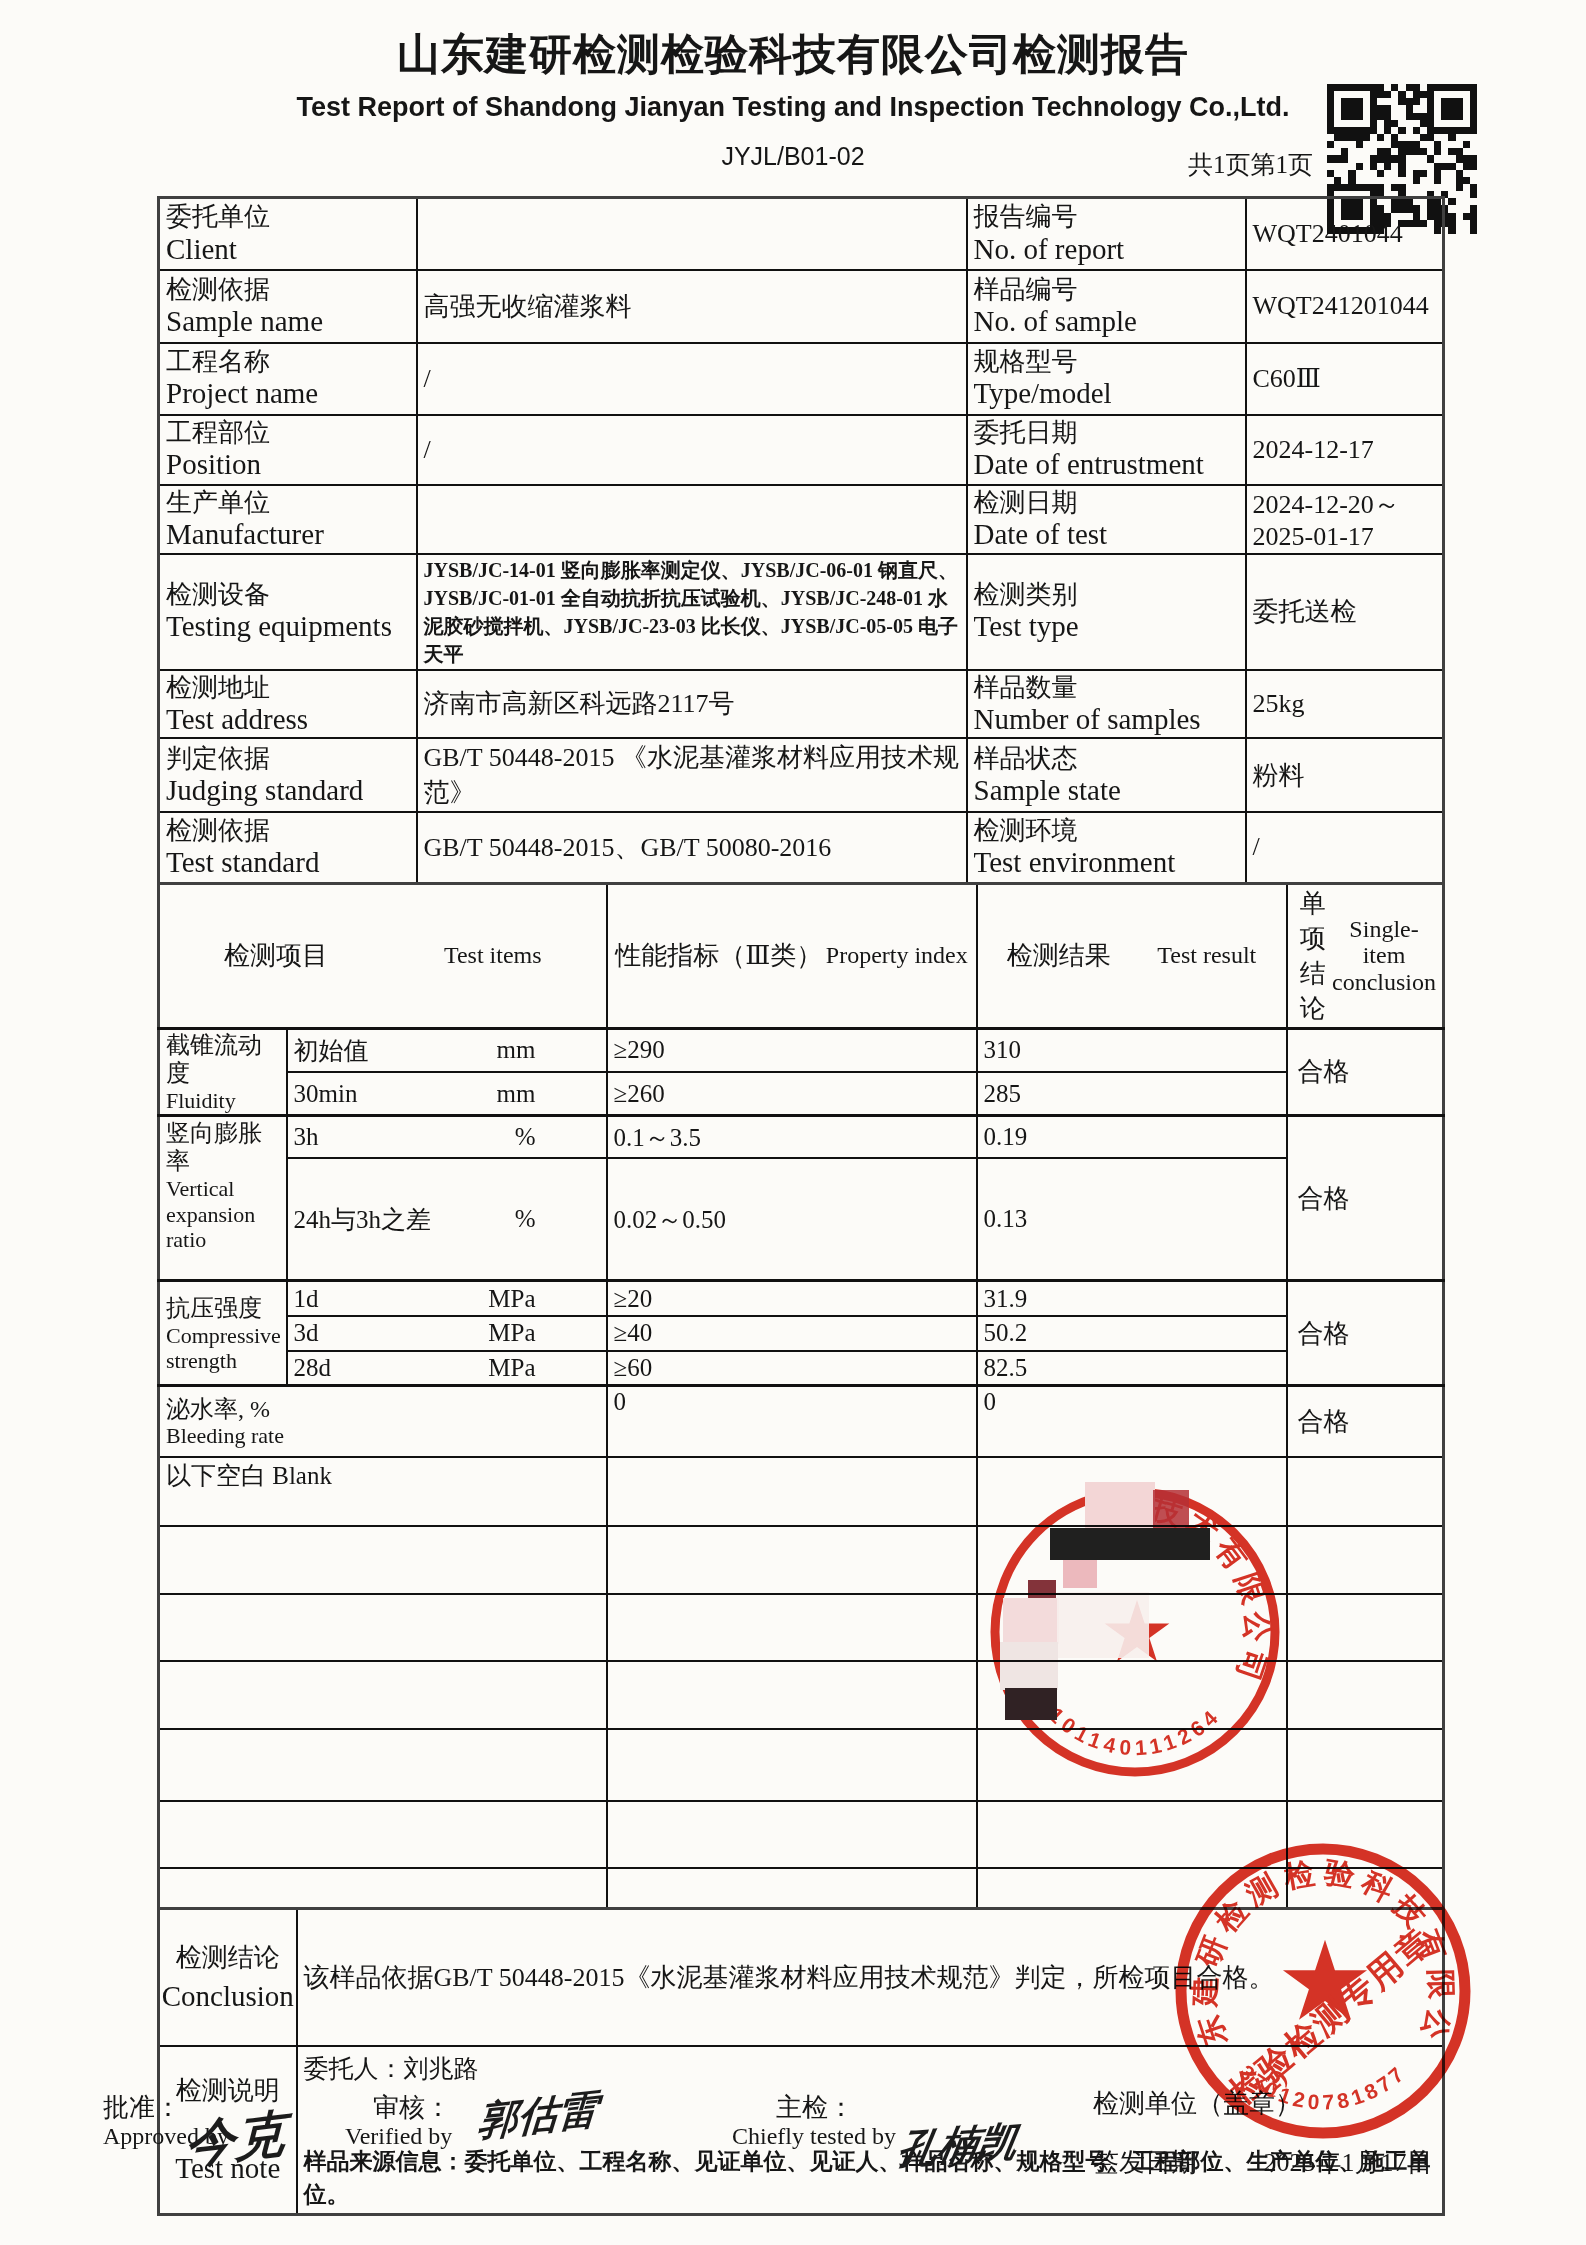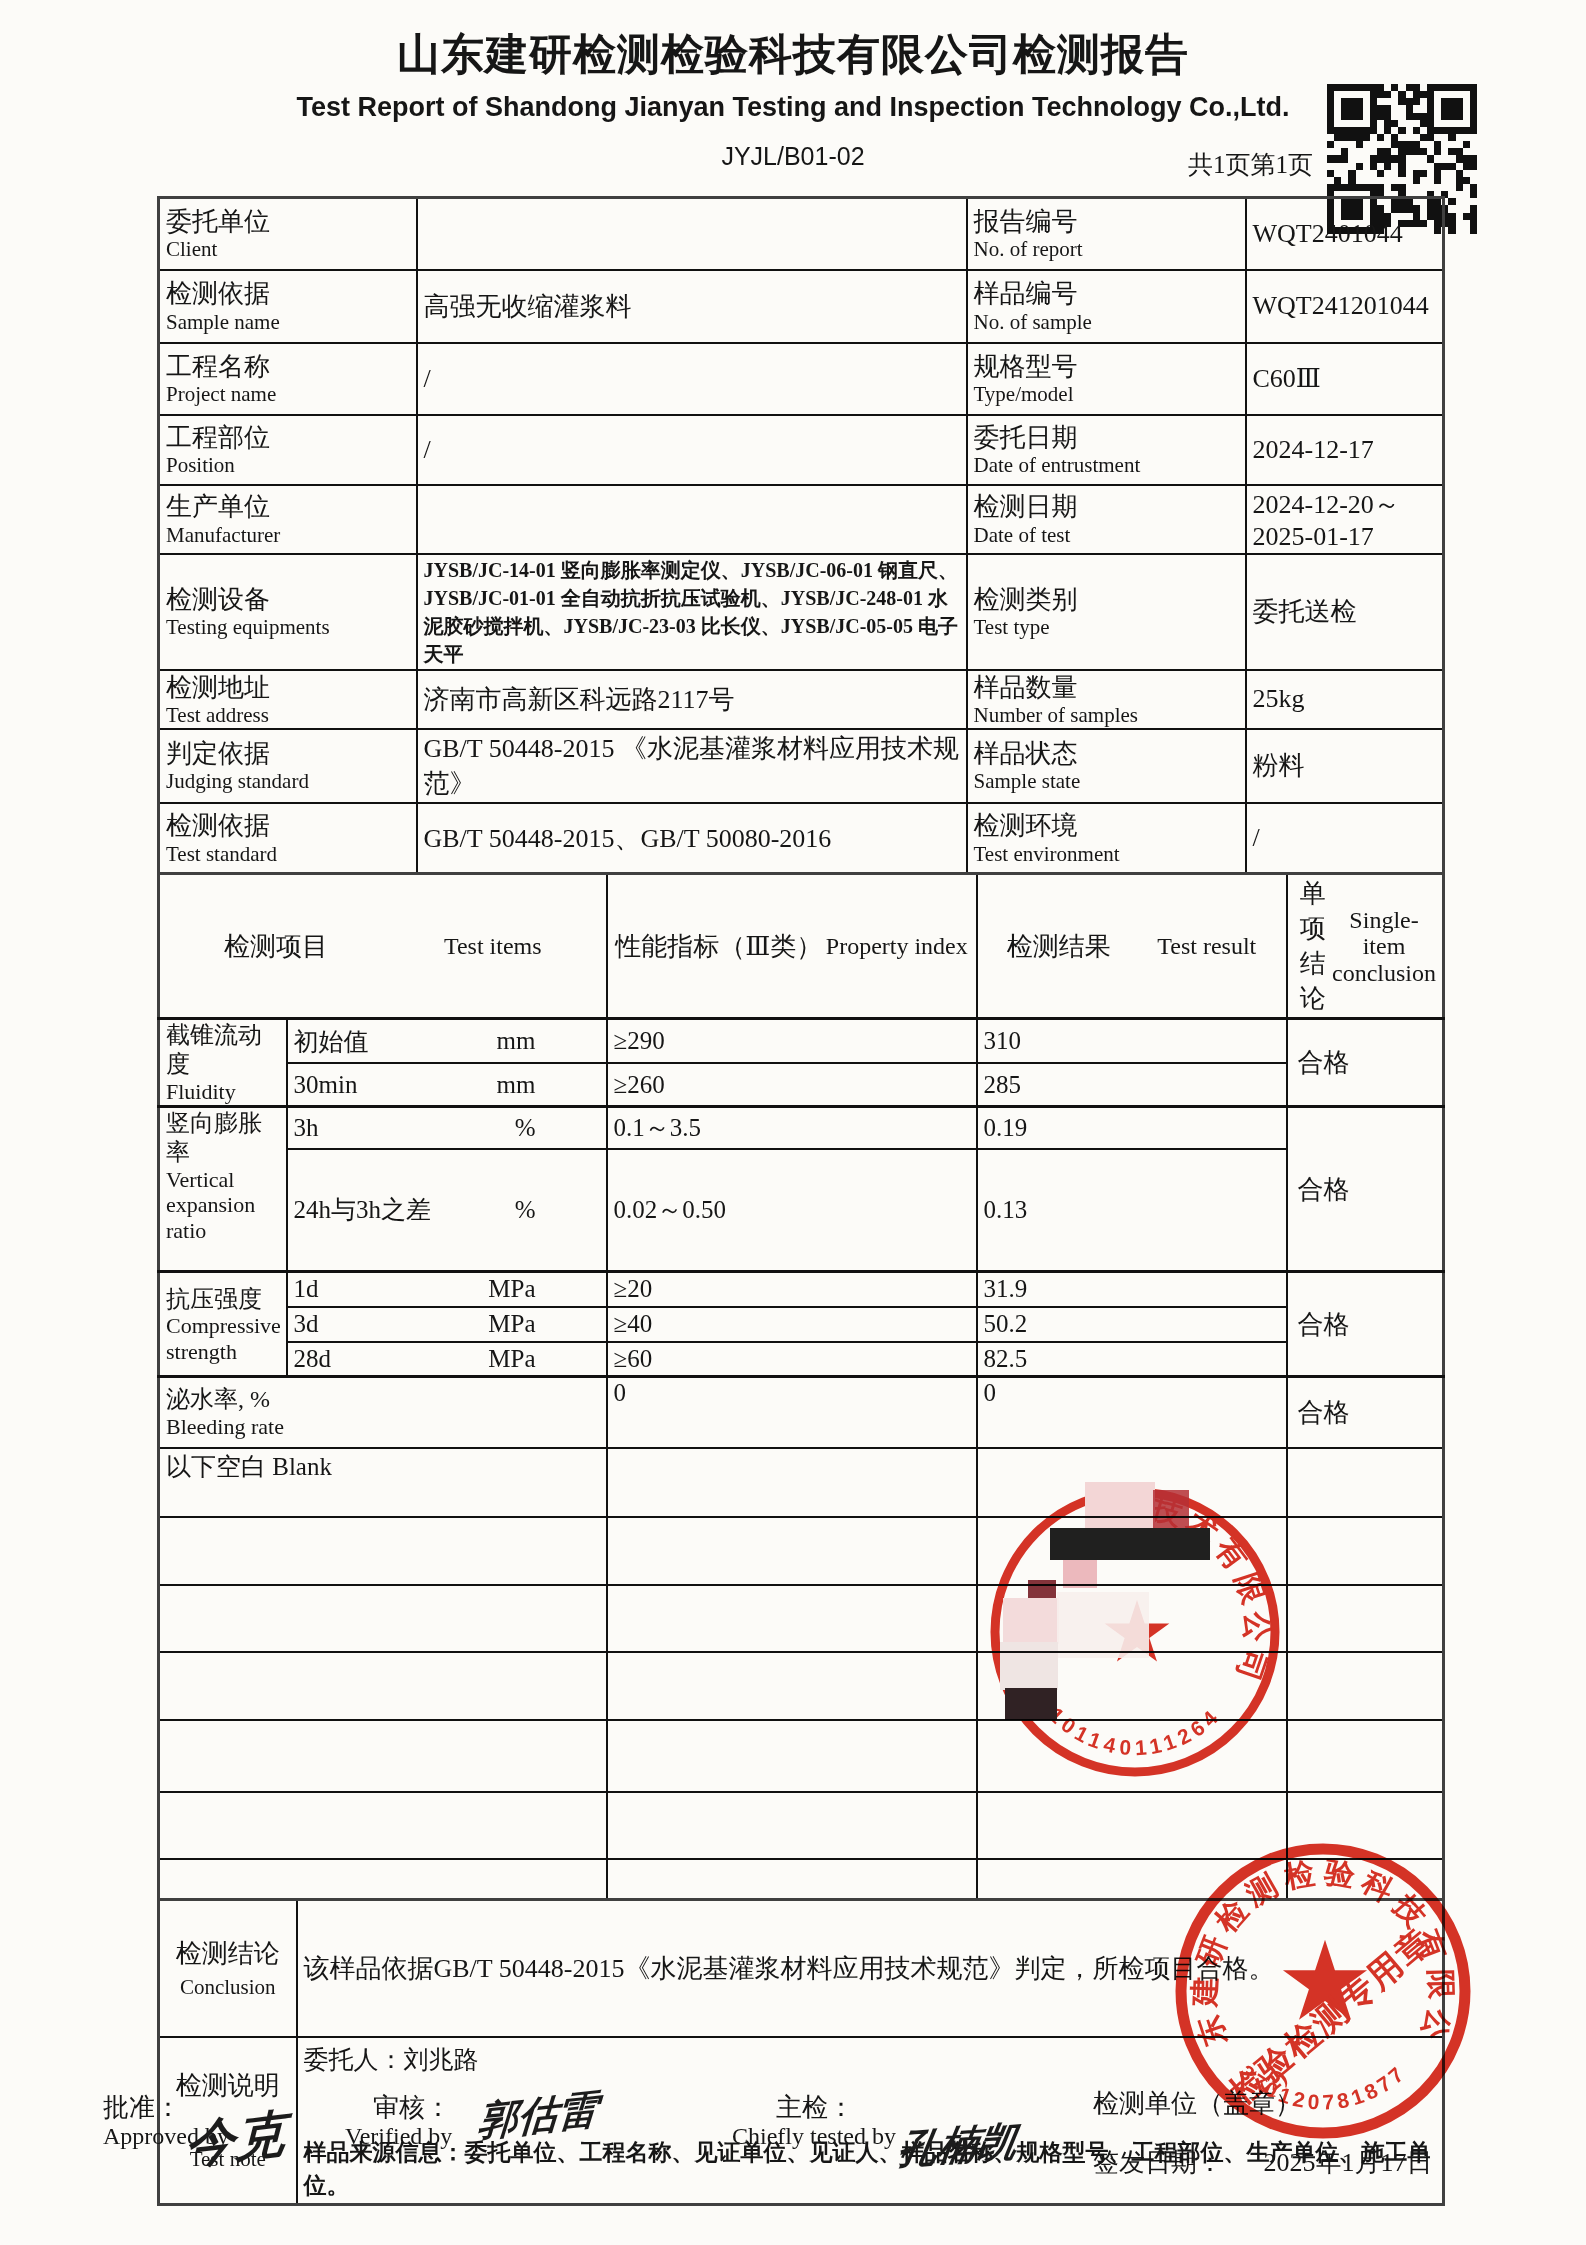"Client" .en { font-size: 21px -> 29px }
